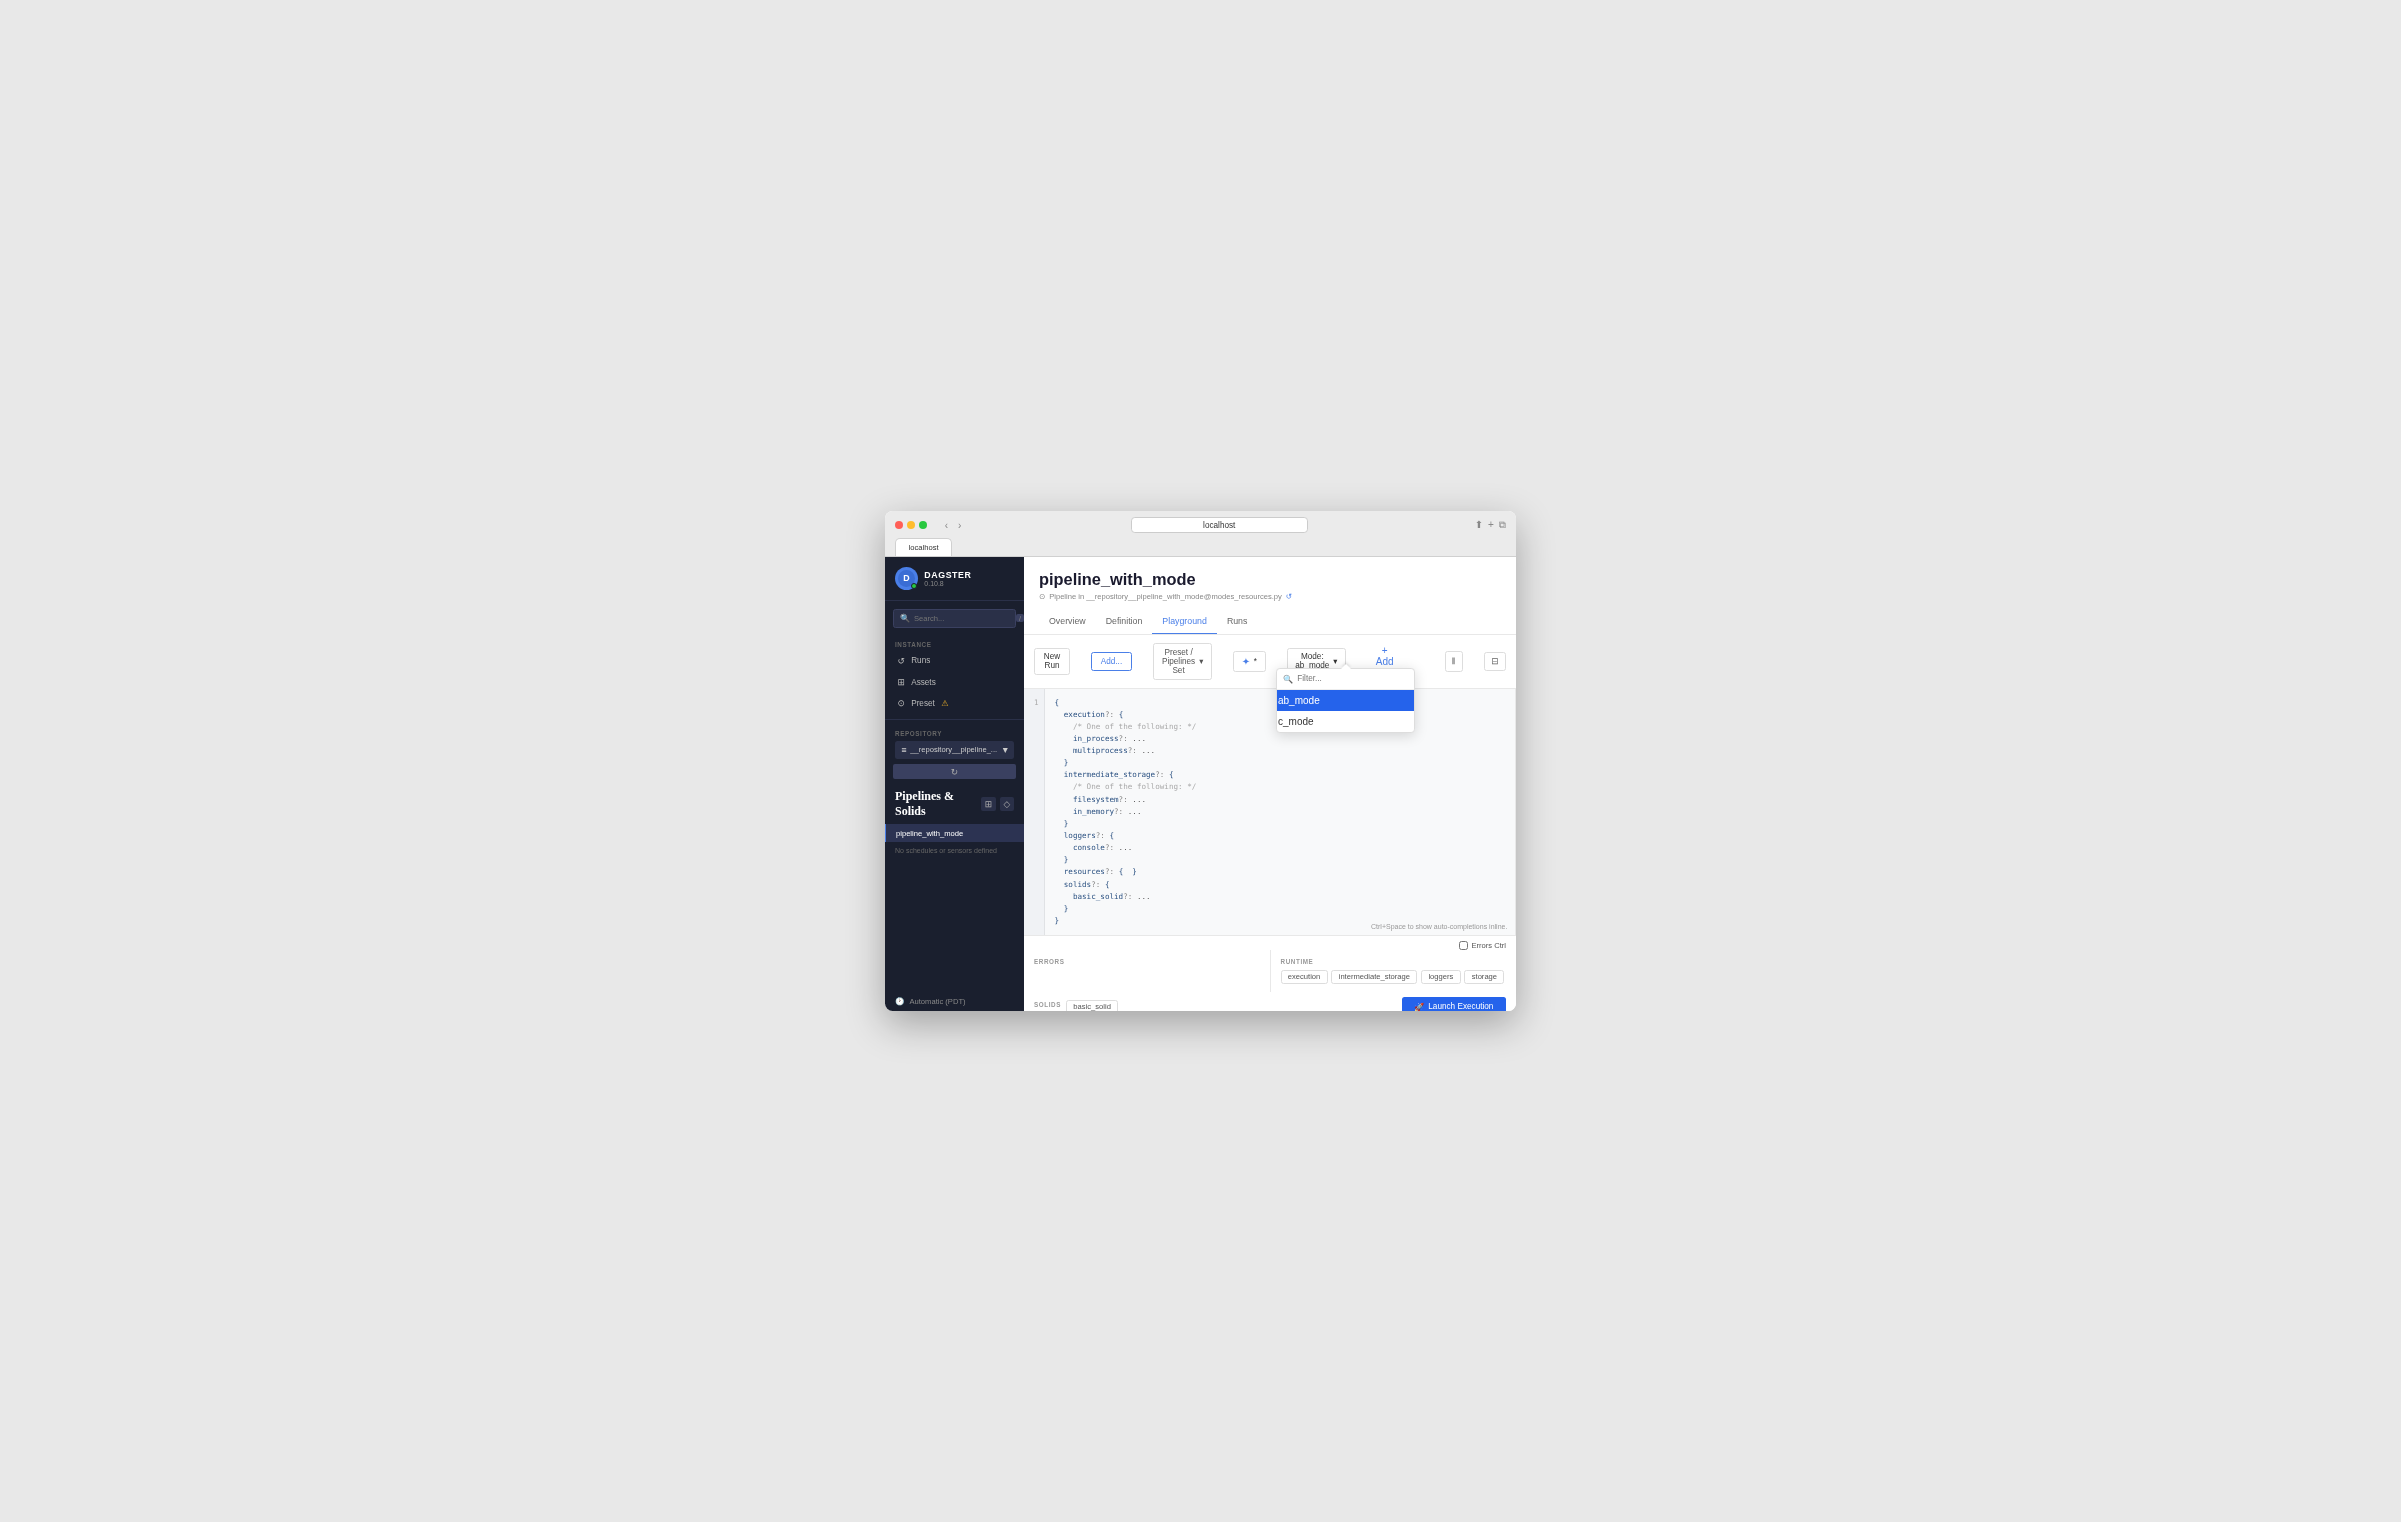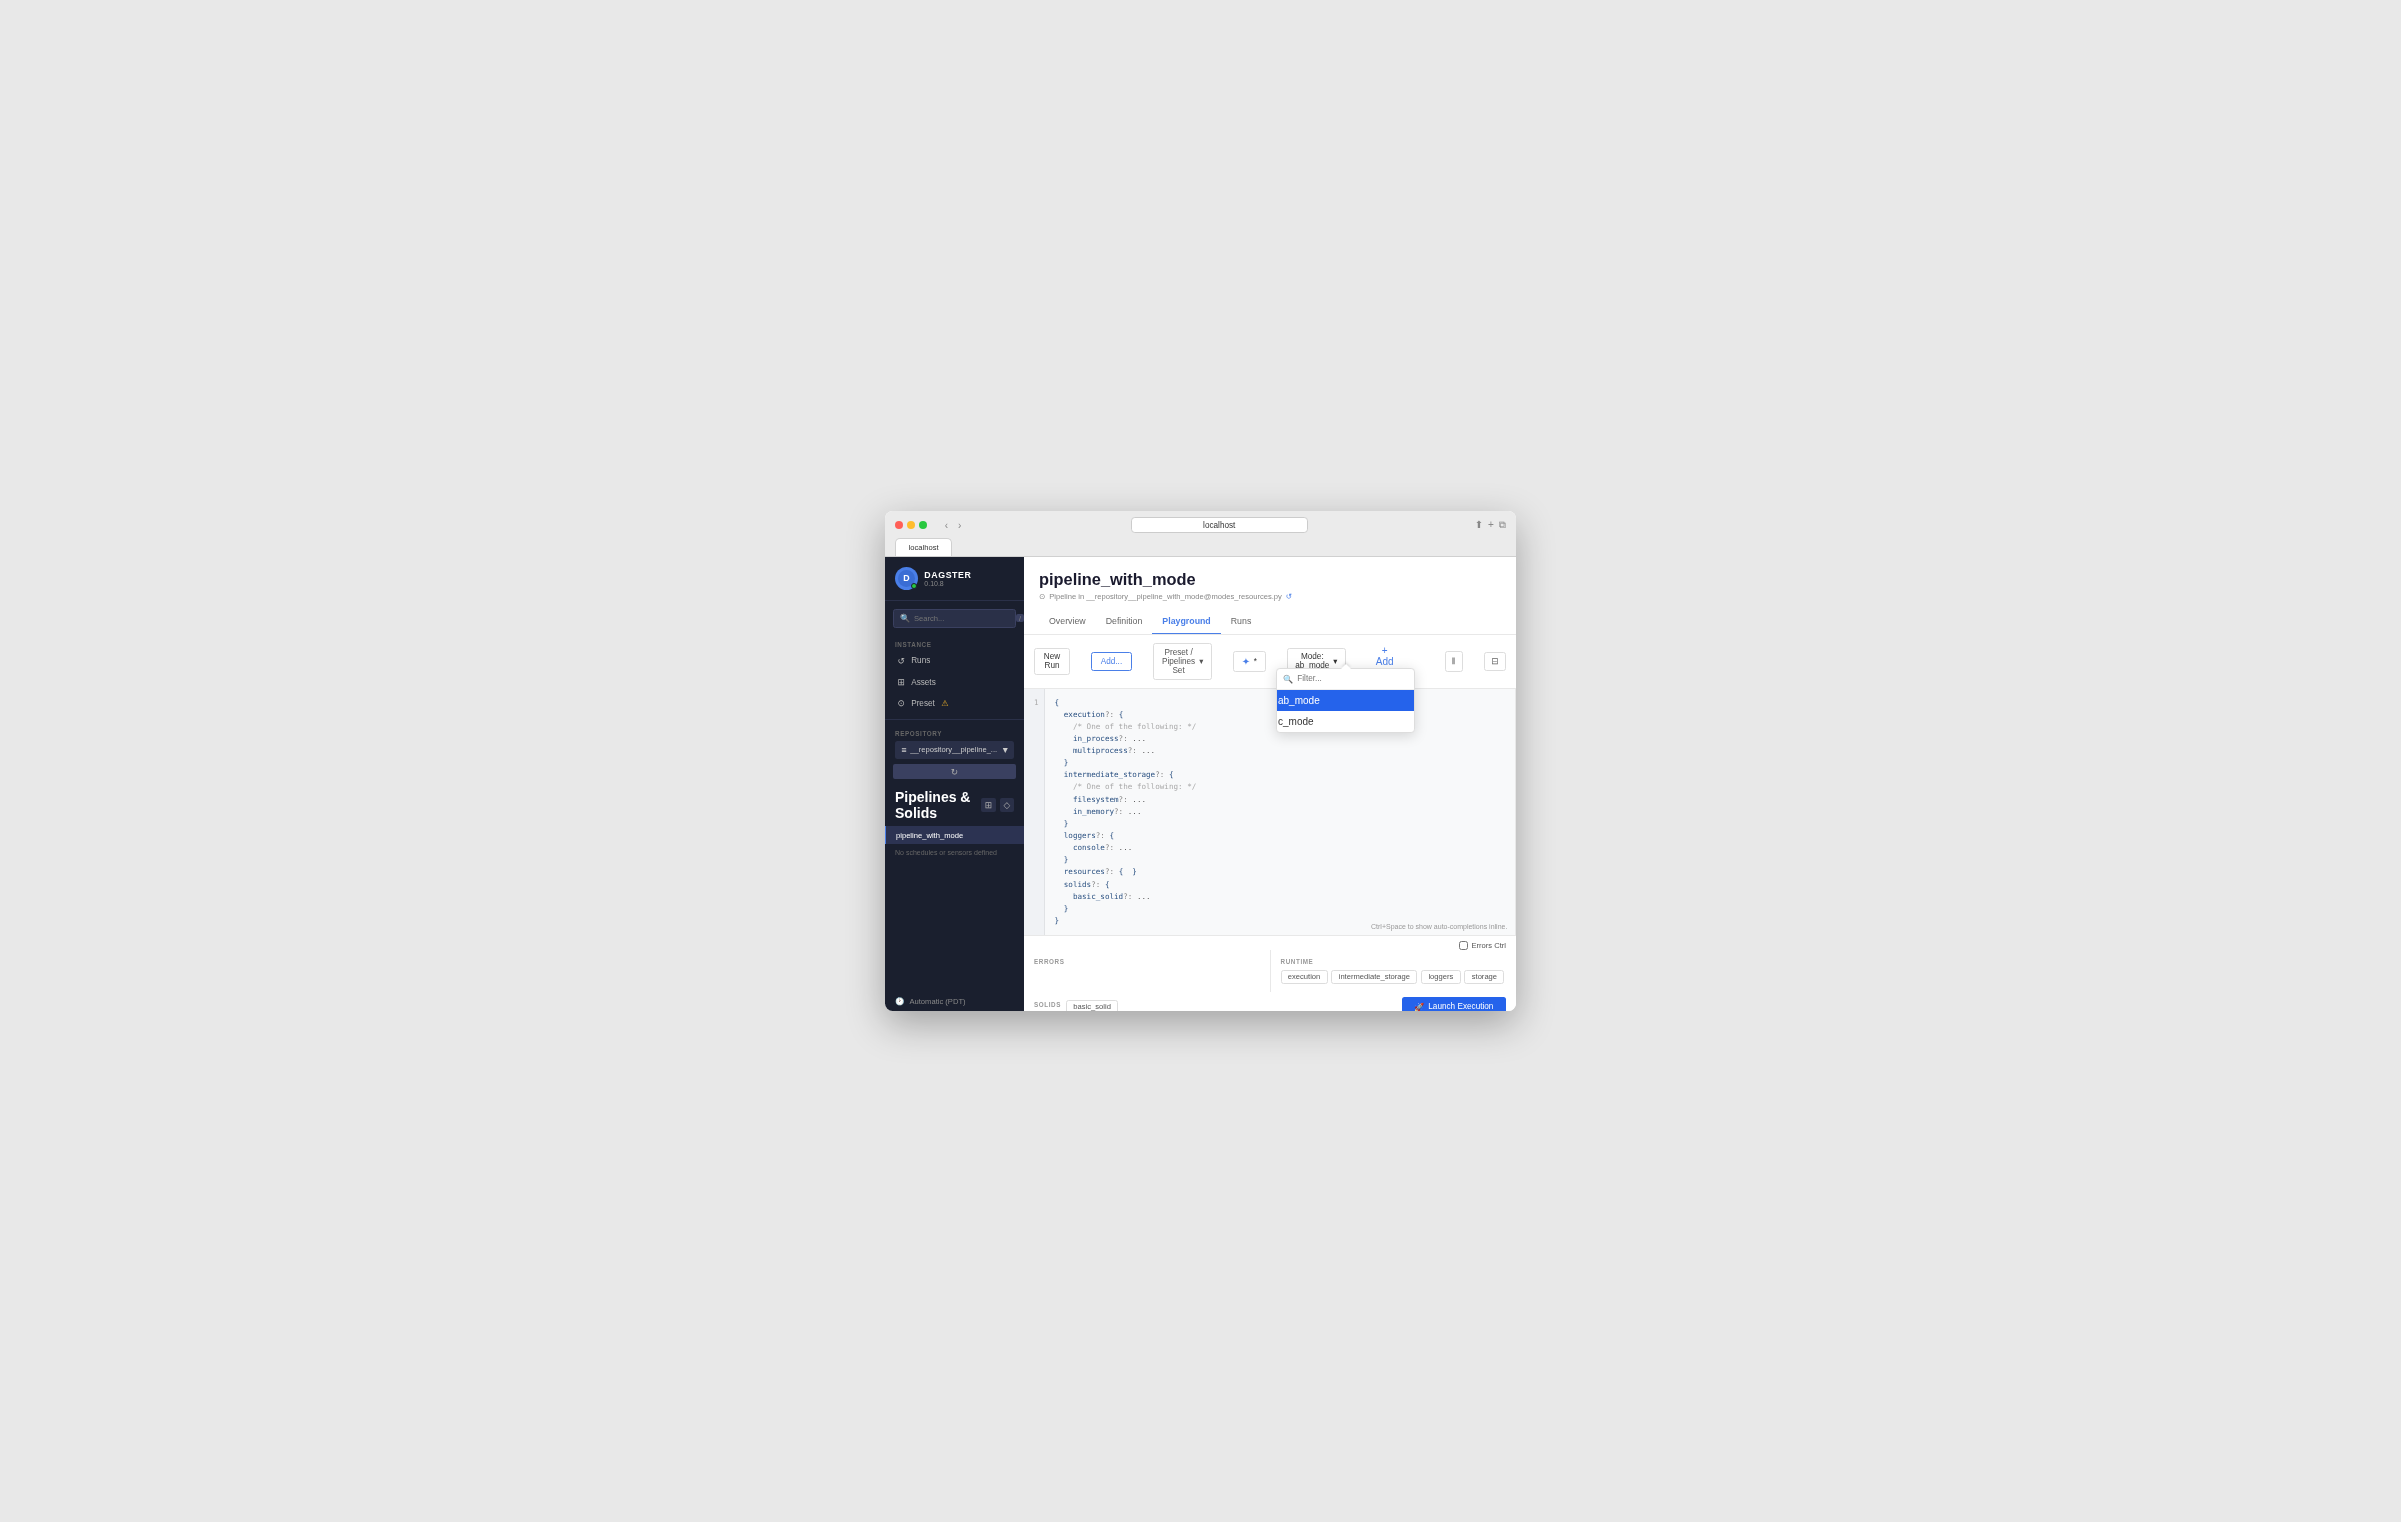"Playground" .tab.active { font-weight: 700 -> 400 }
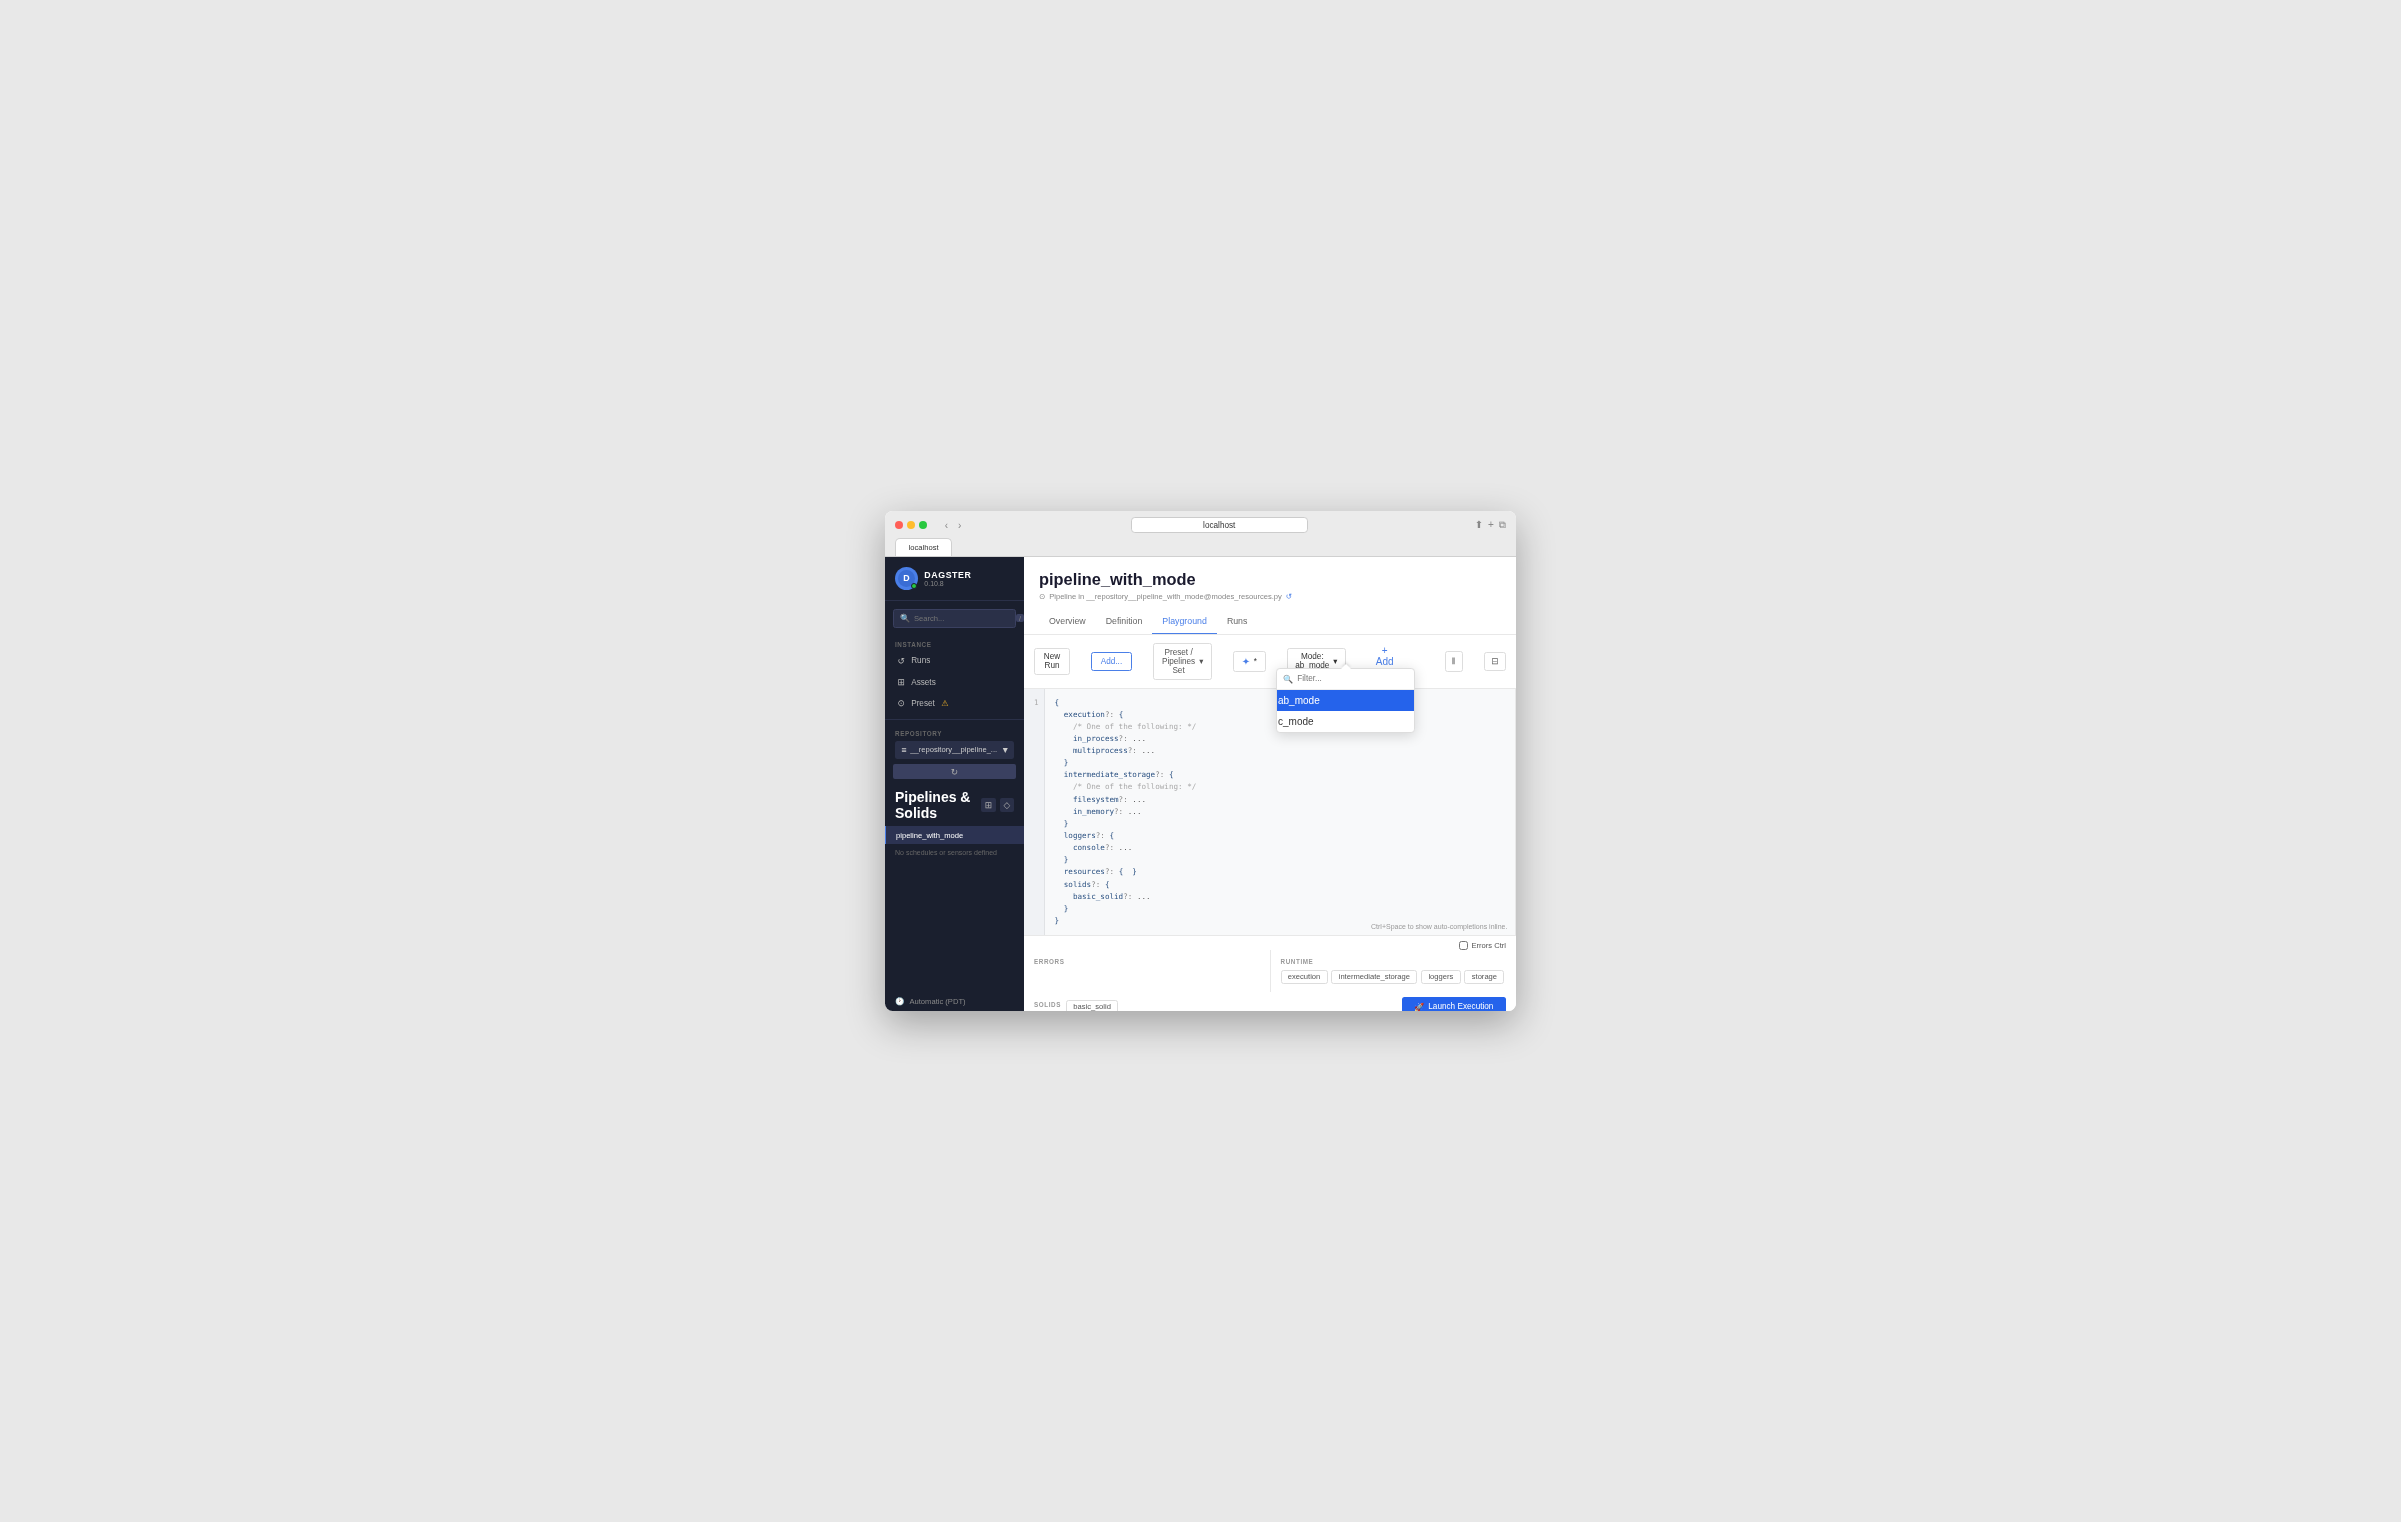"Pipelines & Solids" .pipelines-label { font-family: none -> Liberation Serif, serif; font-size: 14px -> 12px }
